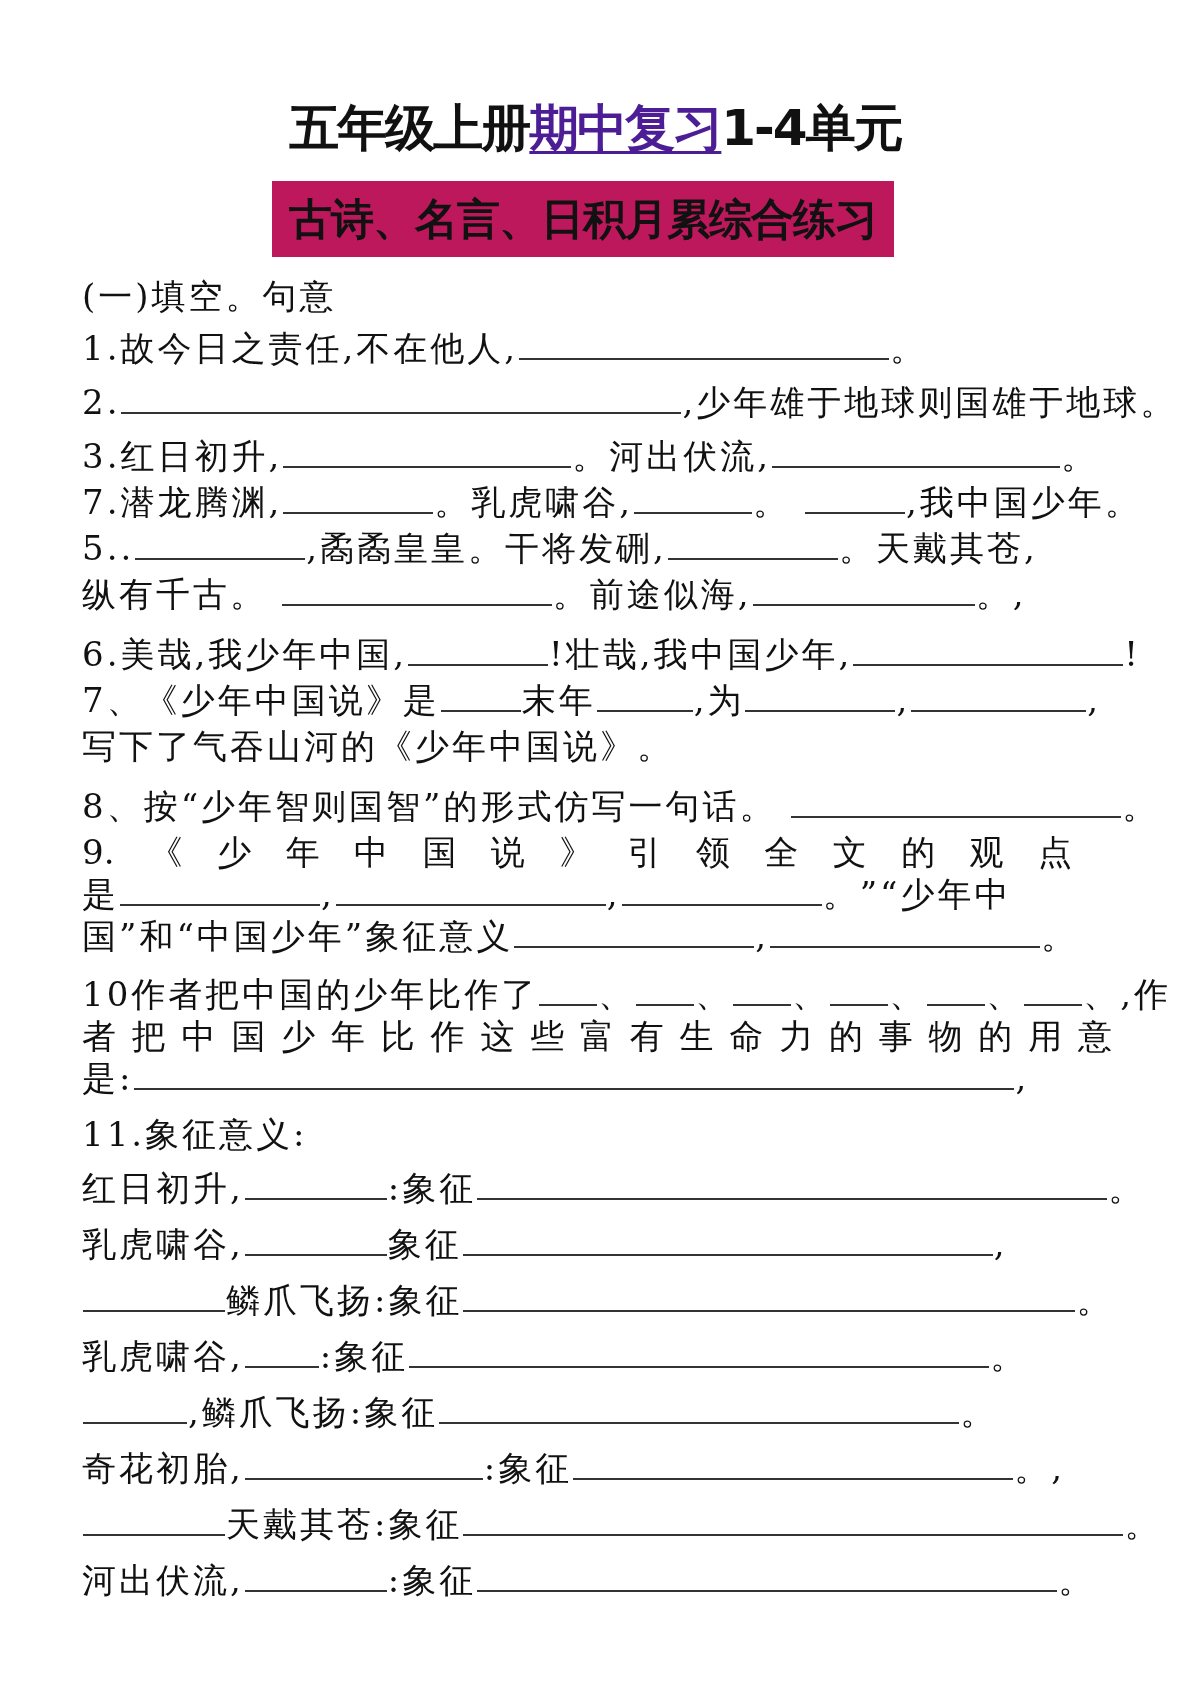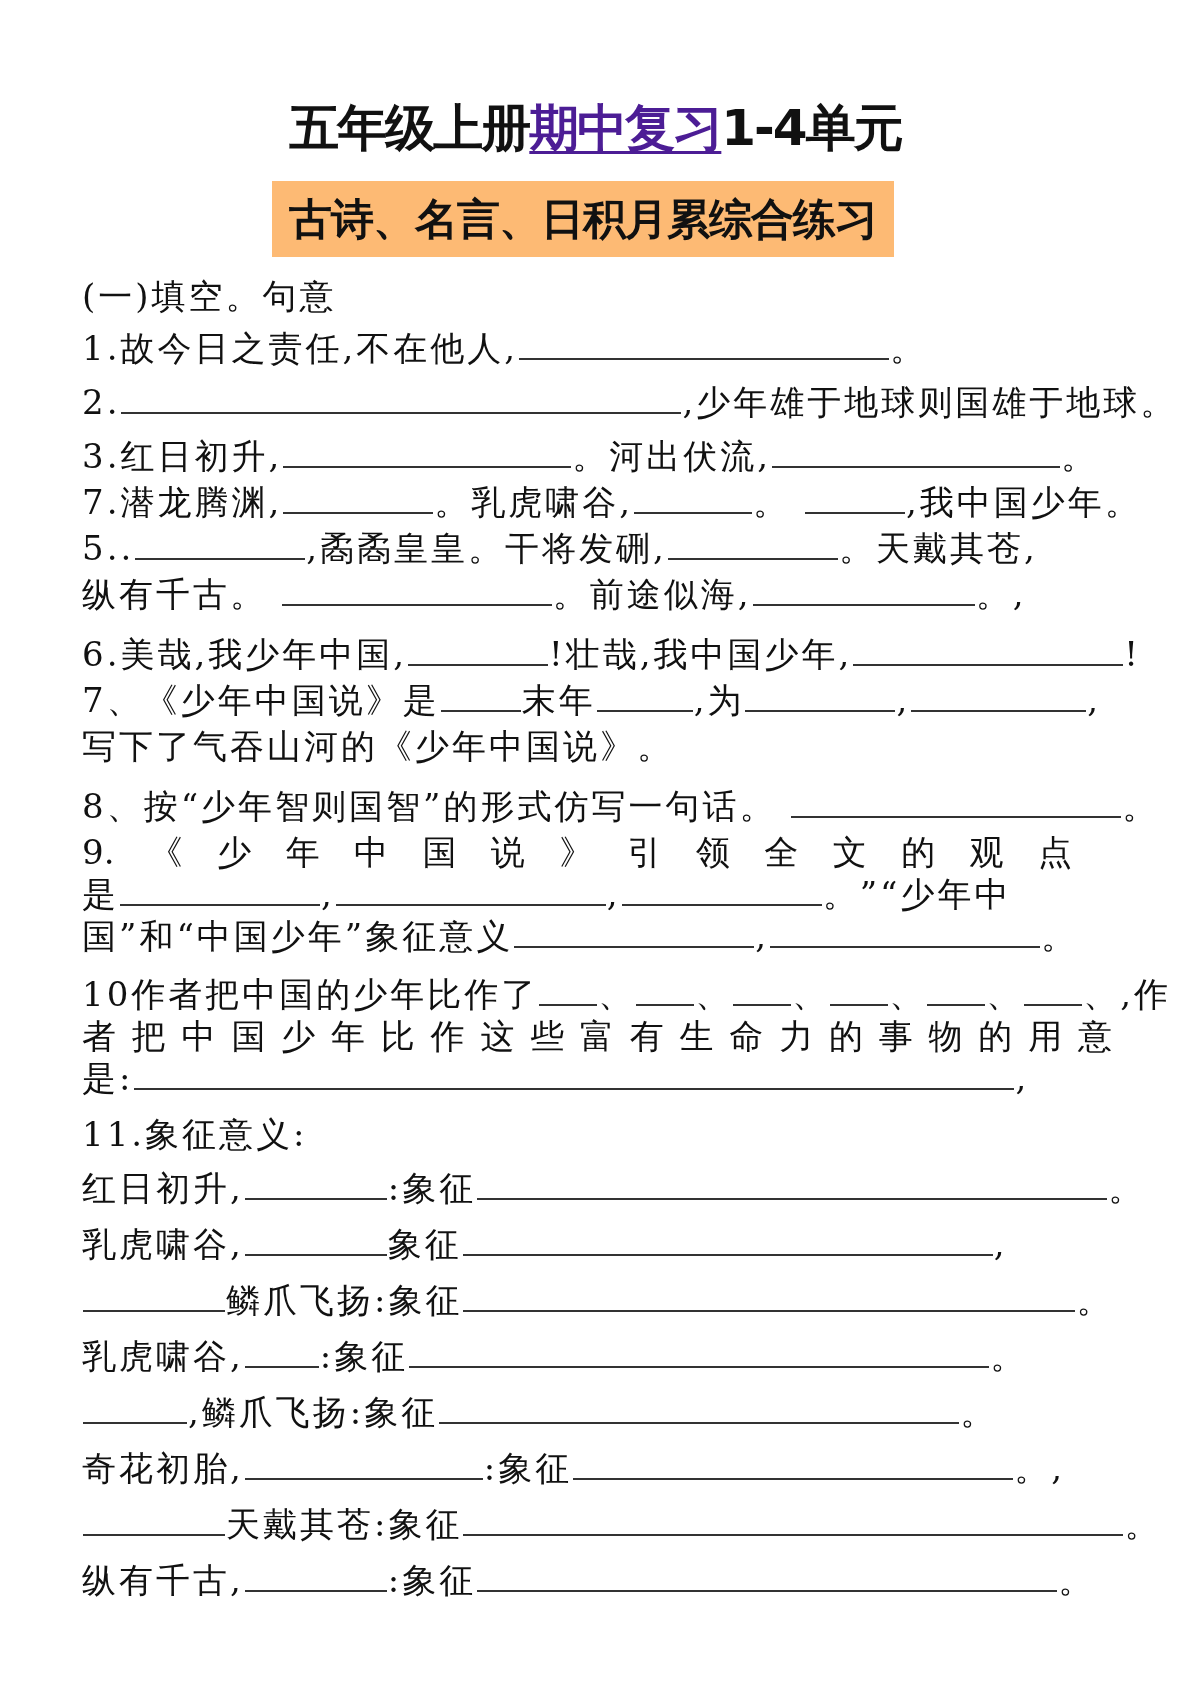"古诗、名言、日积月累综合练习" .banner { background: #fdba74 -> #be185d }
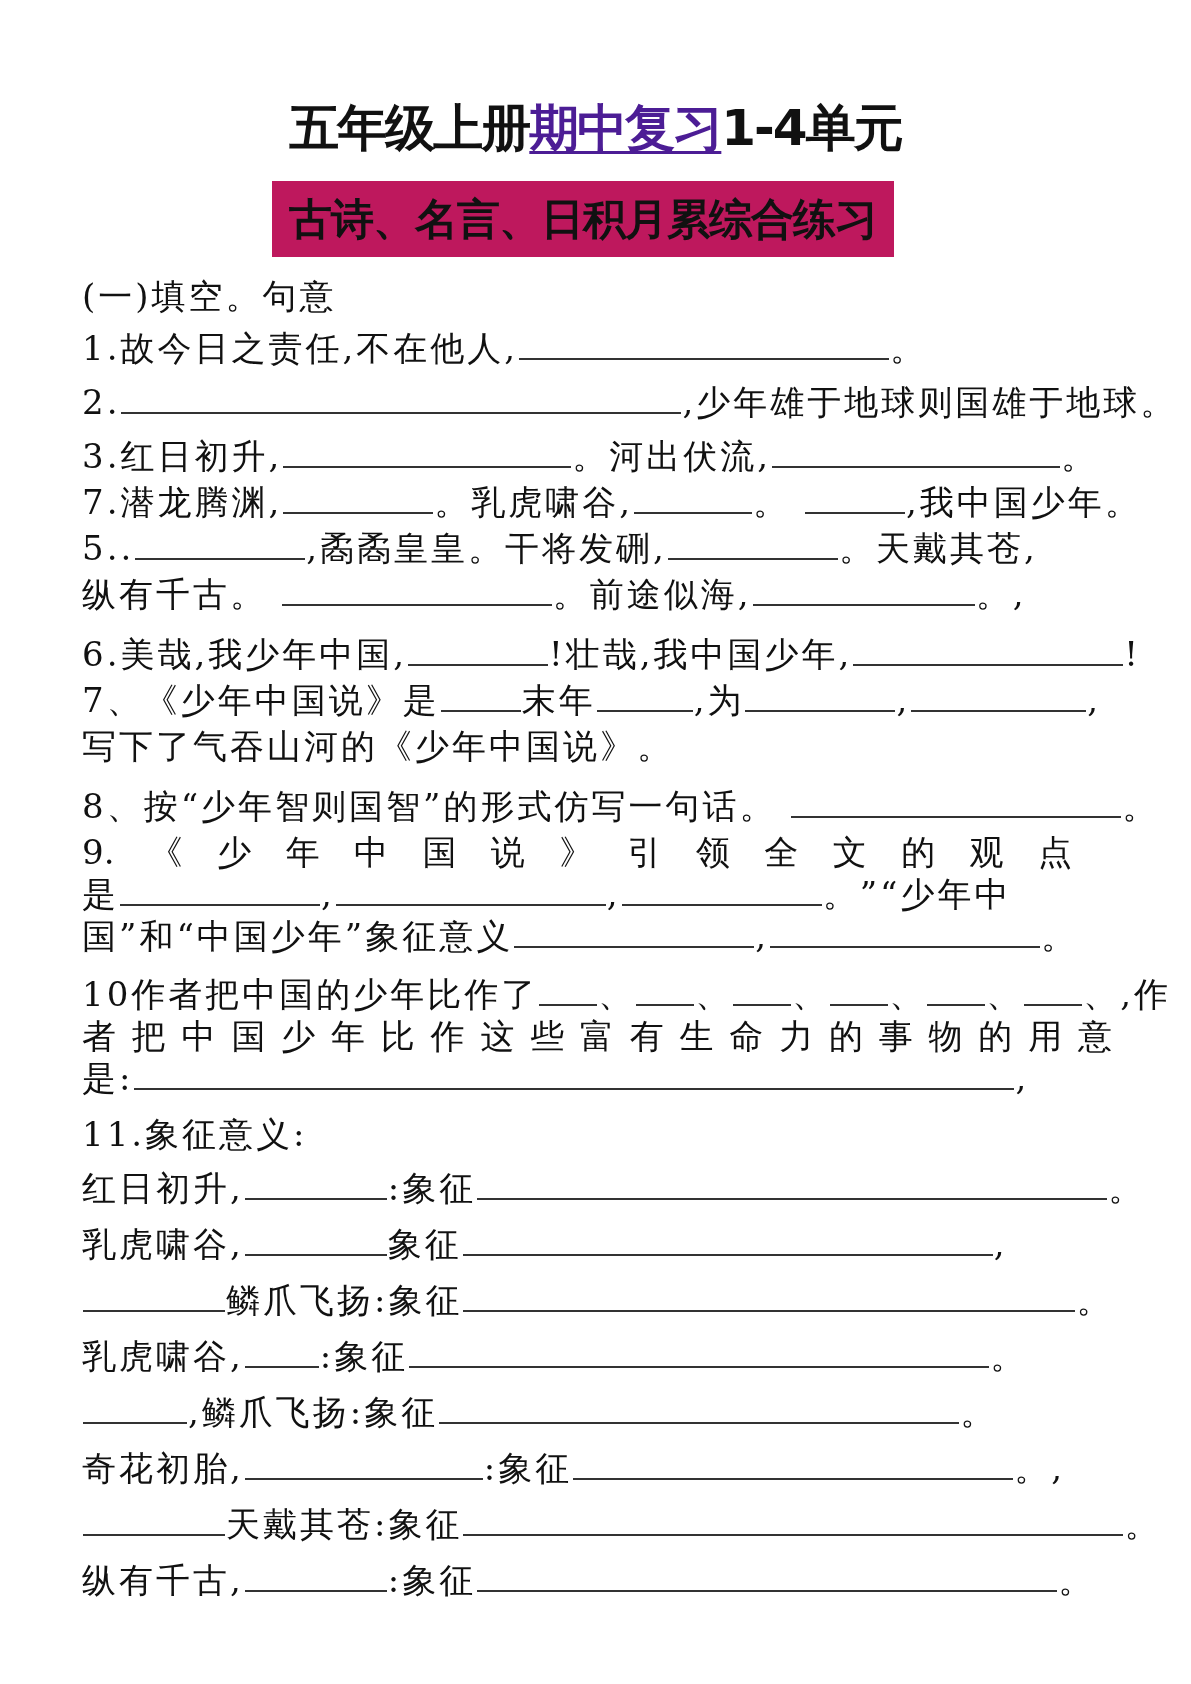"纵有千古," span { text: 纵有千古 -> 河出伏流 }
